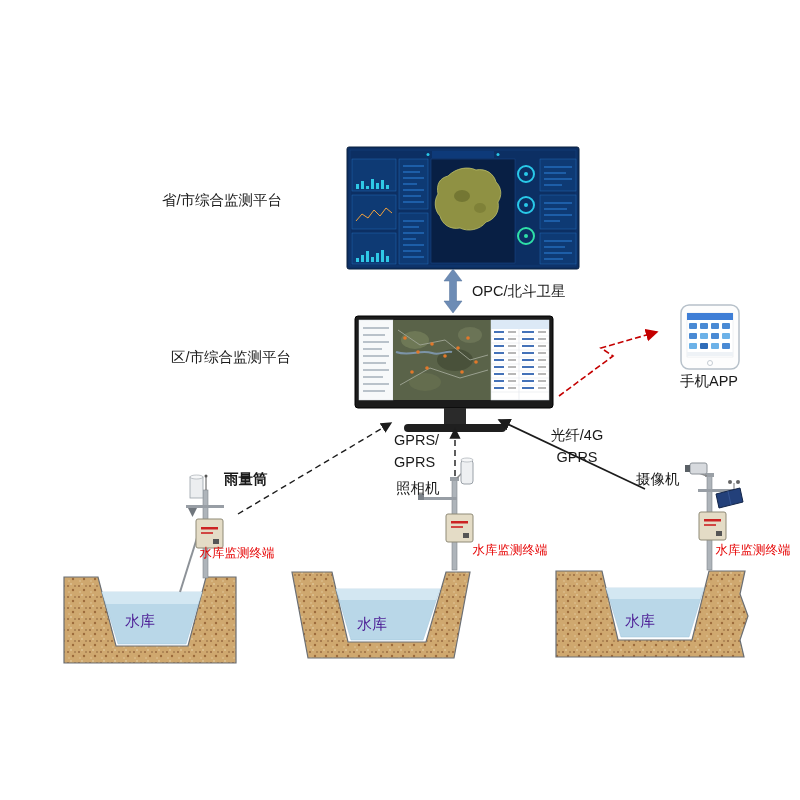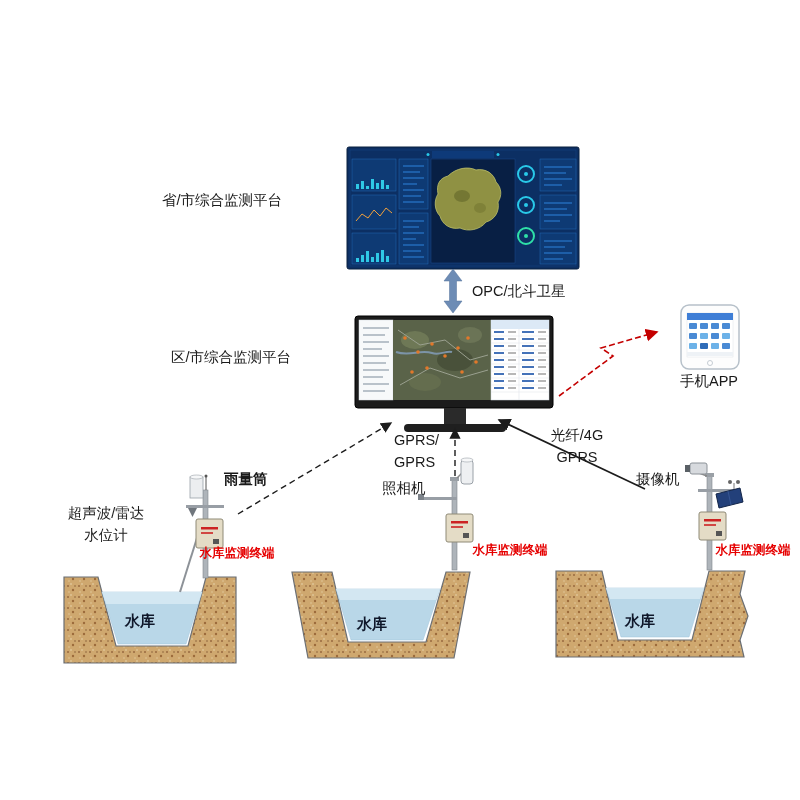"照相机" div.lbl { left: 382px -> 396px }
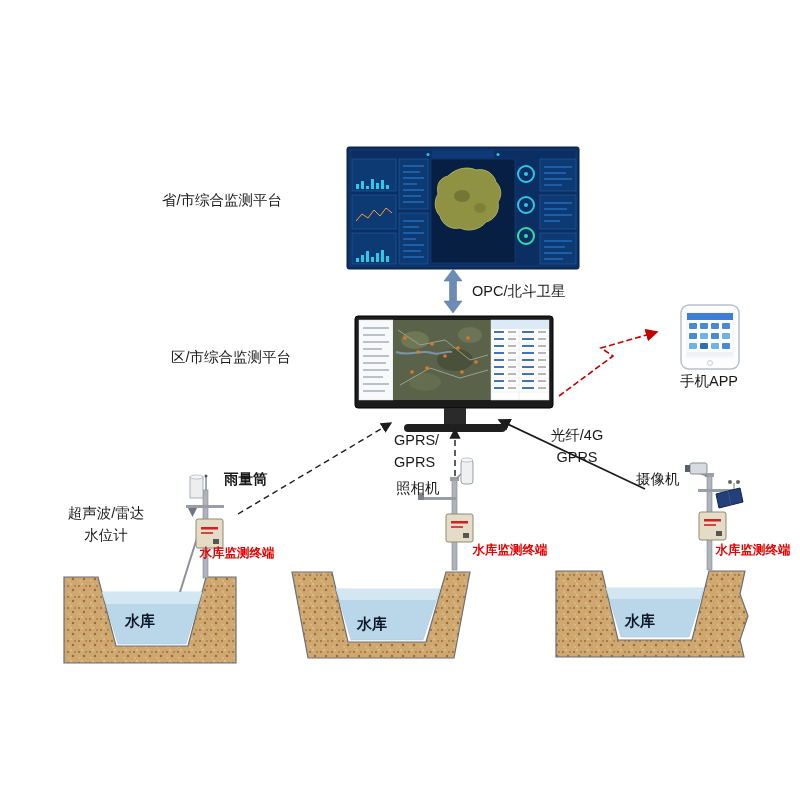"超声波/雷达" div.lbl { html: <div> <div>超声波/雷达</div> <div>水位计</div> </div> -> none }
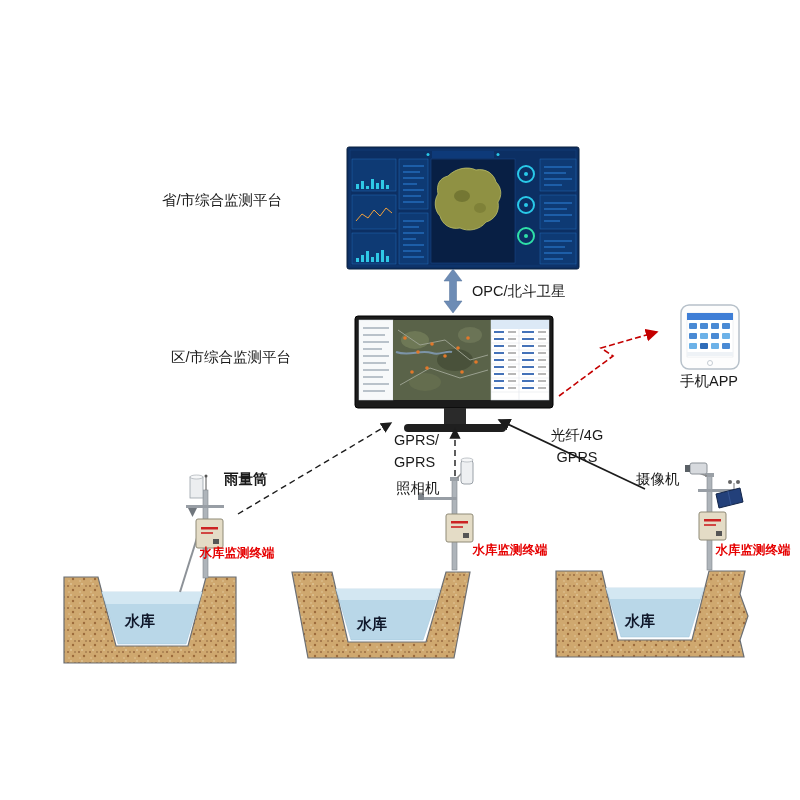"水库监测终端" .lbl.red { font-weight: 700 -> 400 }
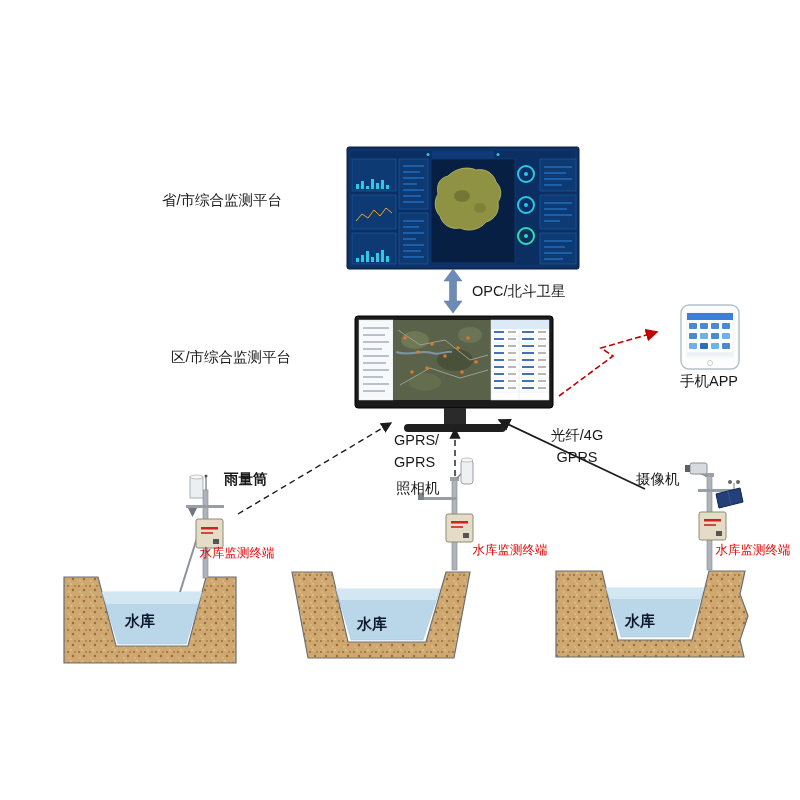"水库" .lbl.res { color: #0f172a -> #4c1d95; font-weight: bold -> none }
